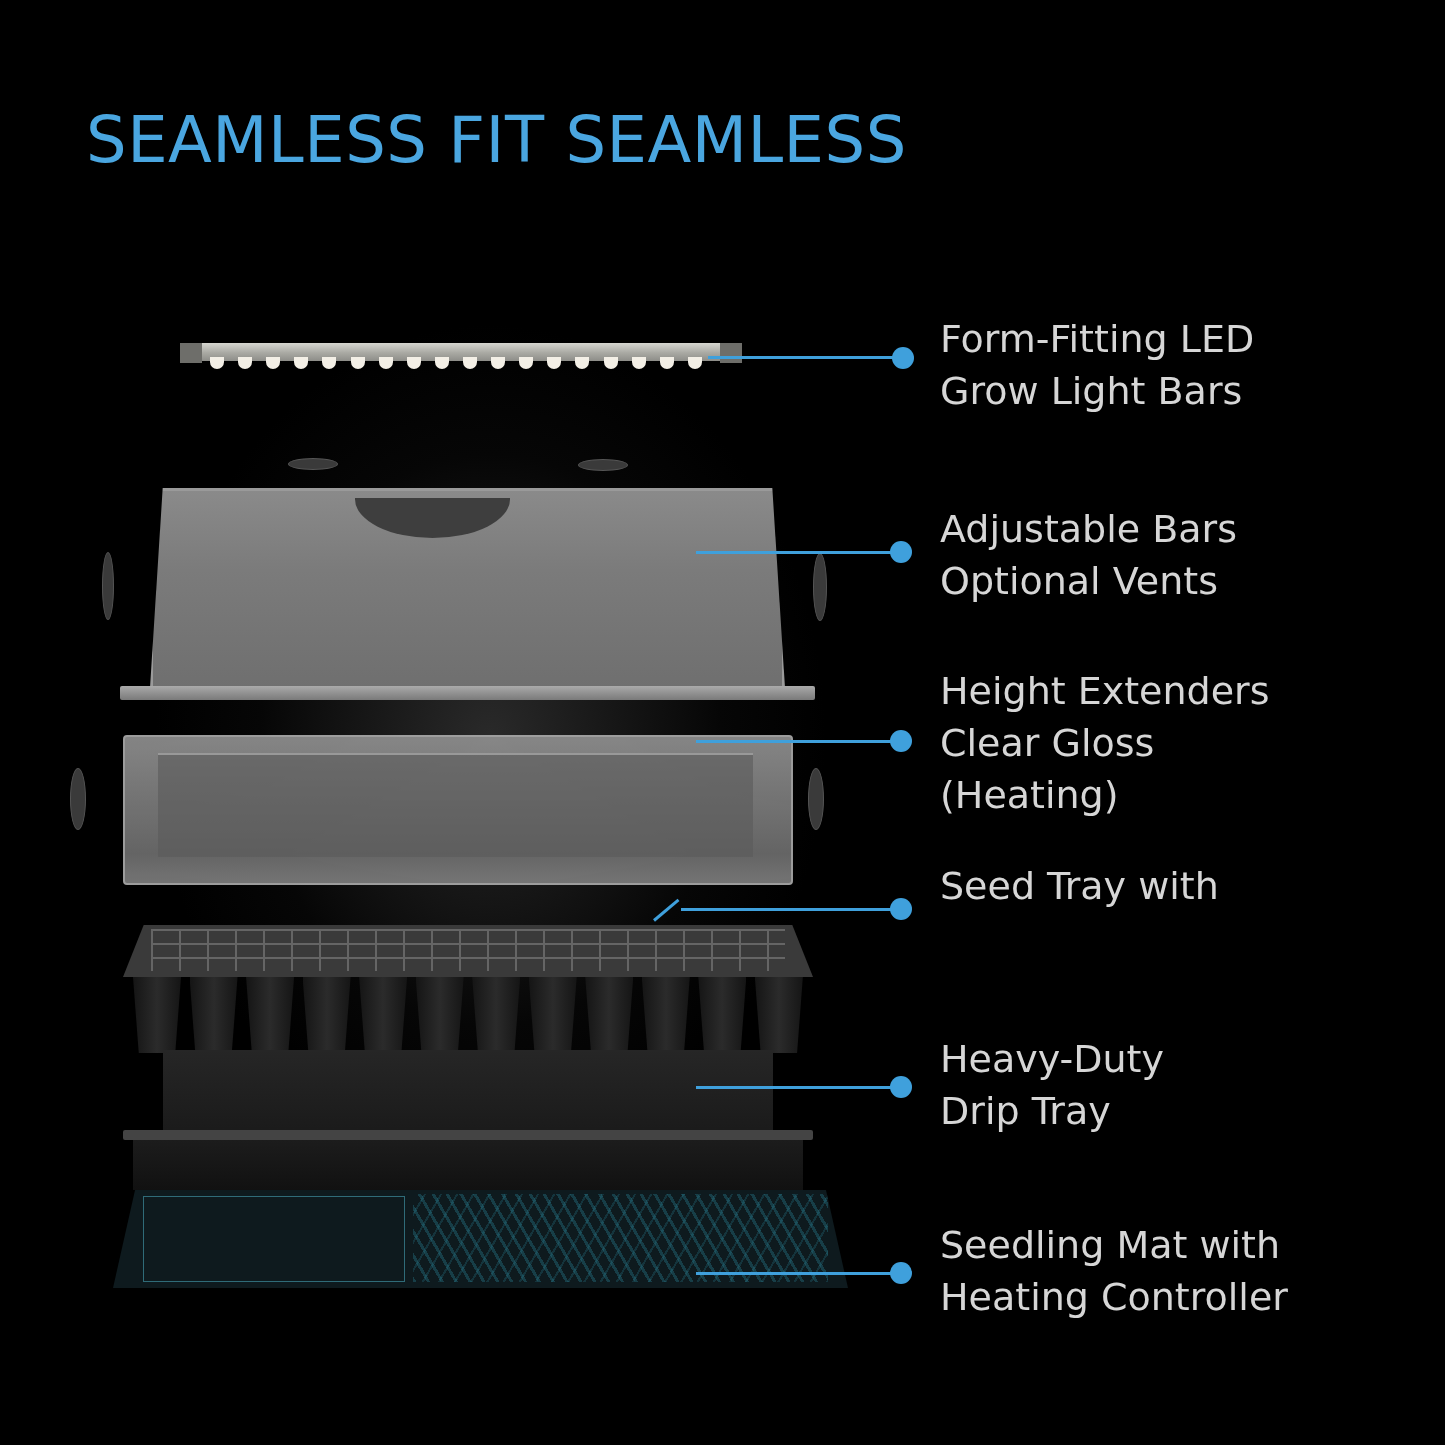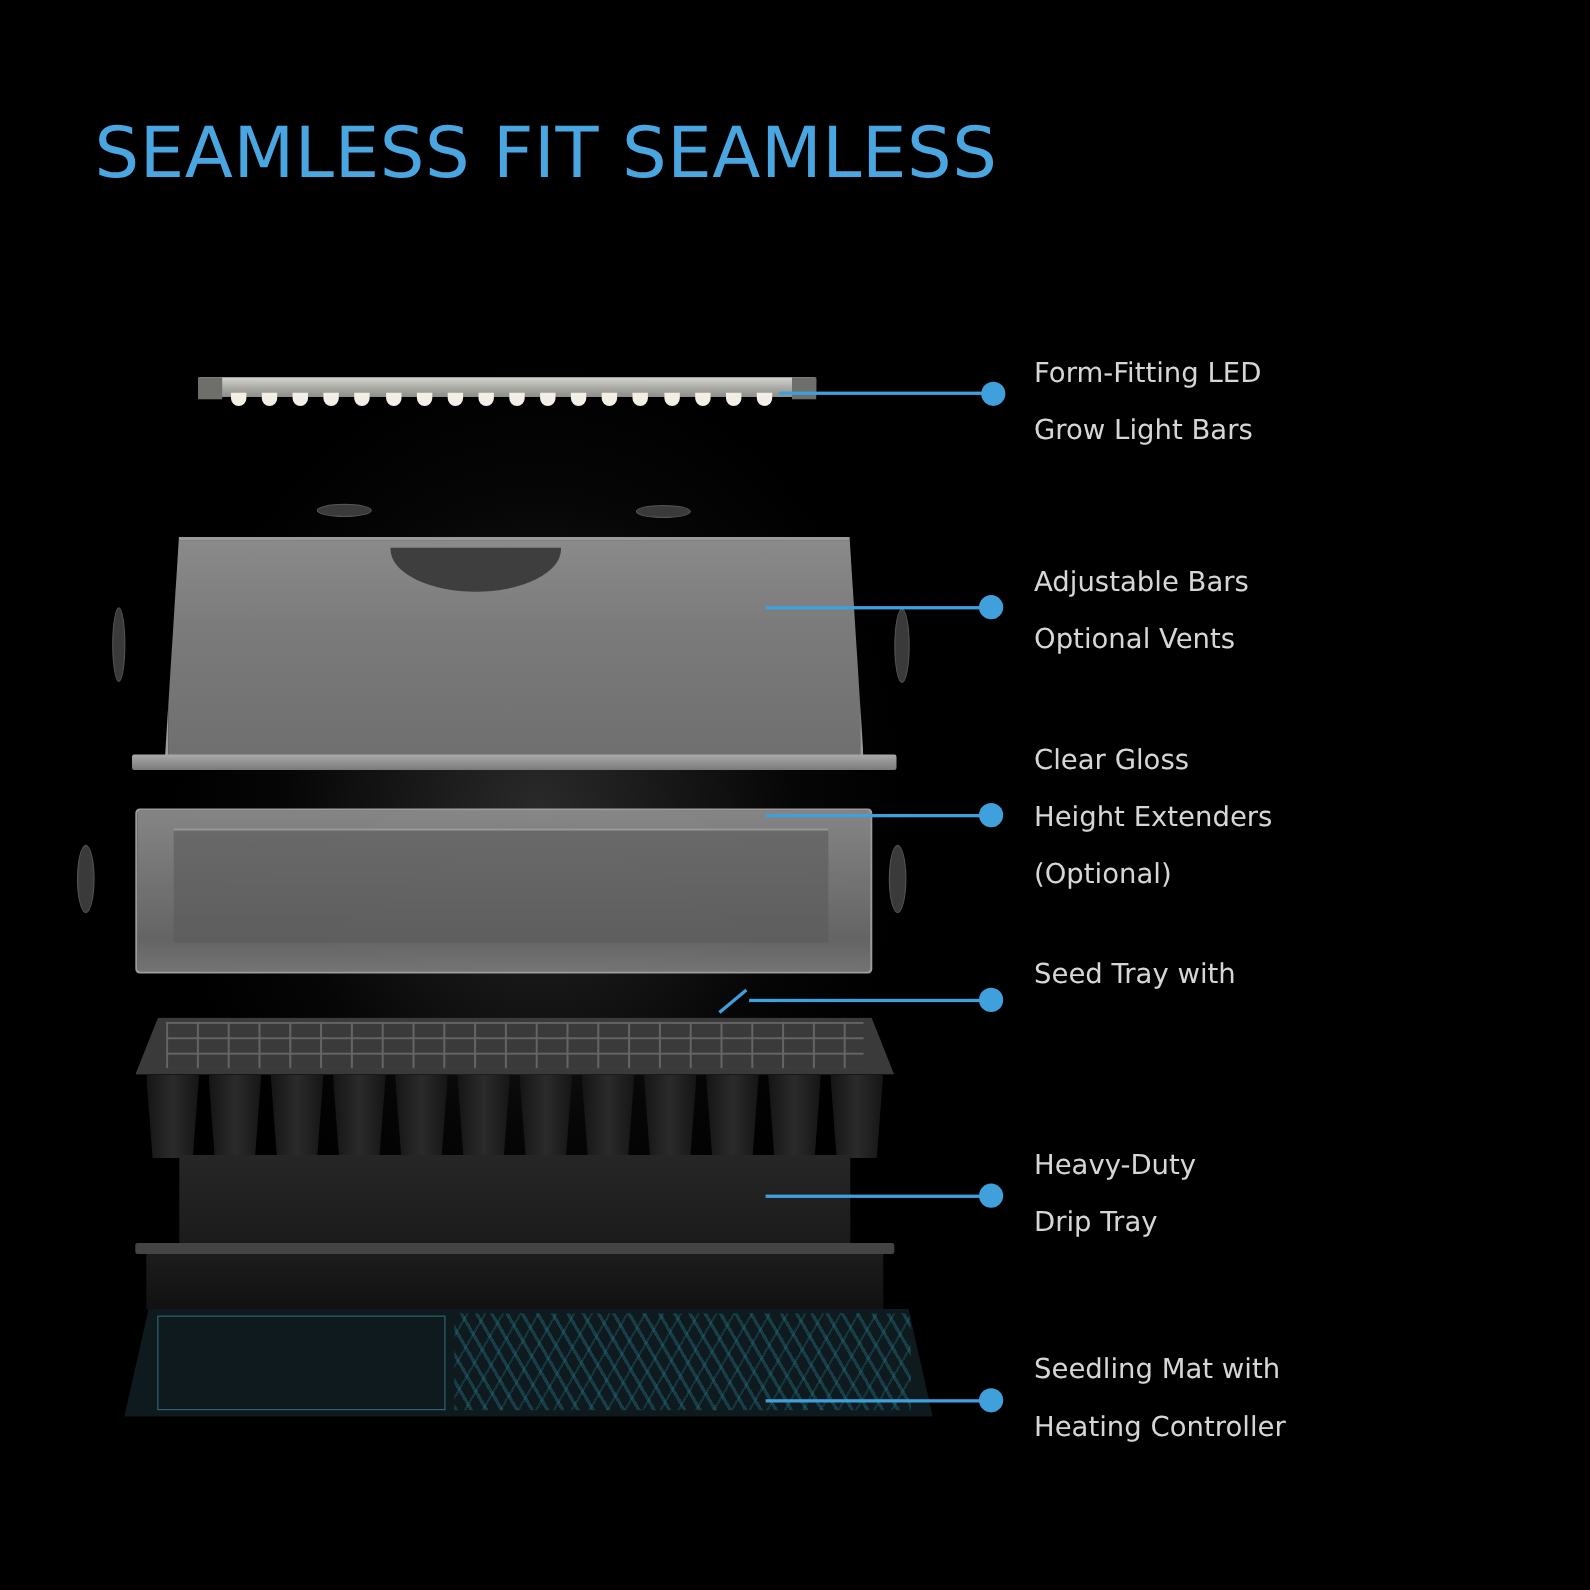"Form-Fitting LED" .label { font-size: 25px -> 38px }
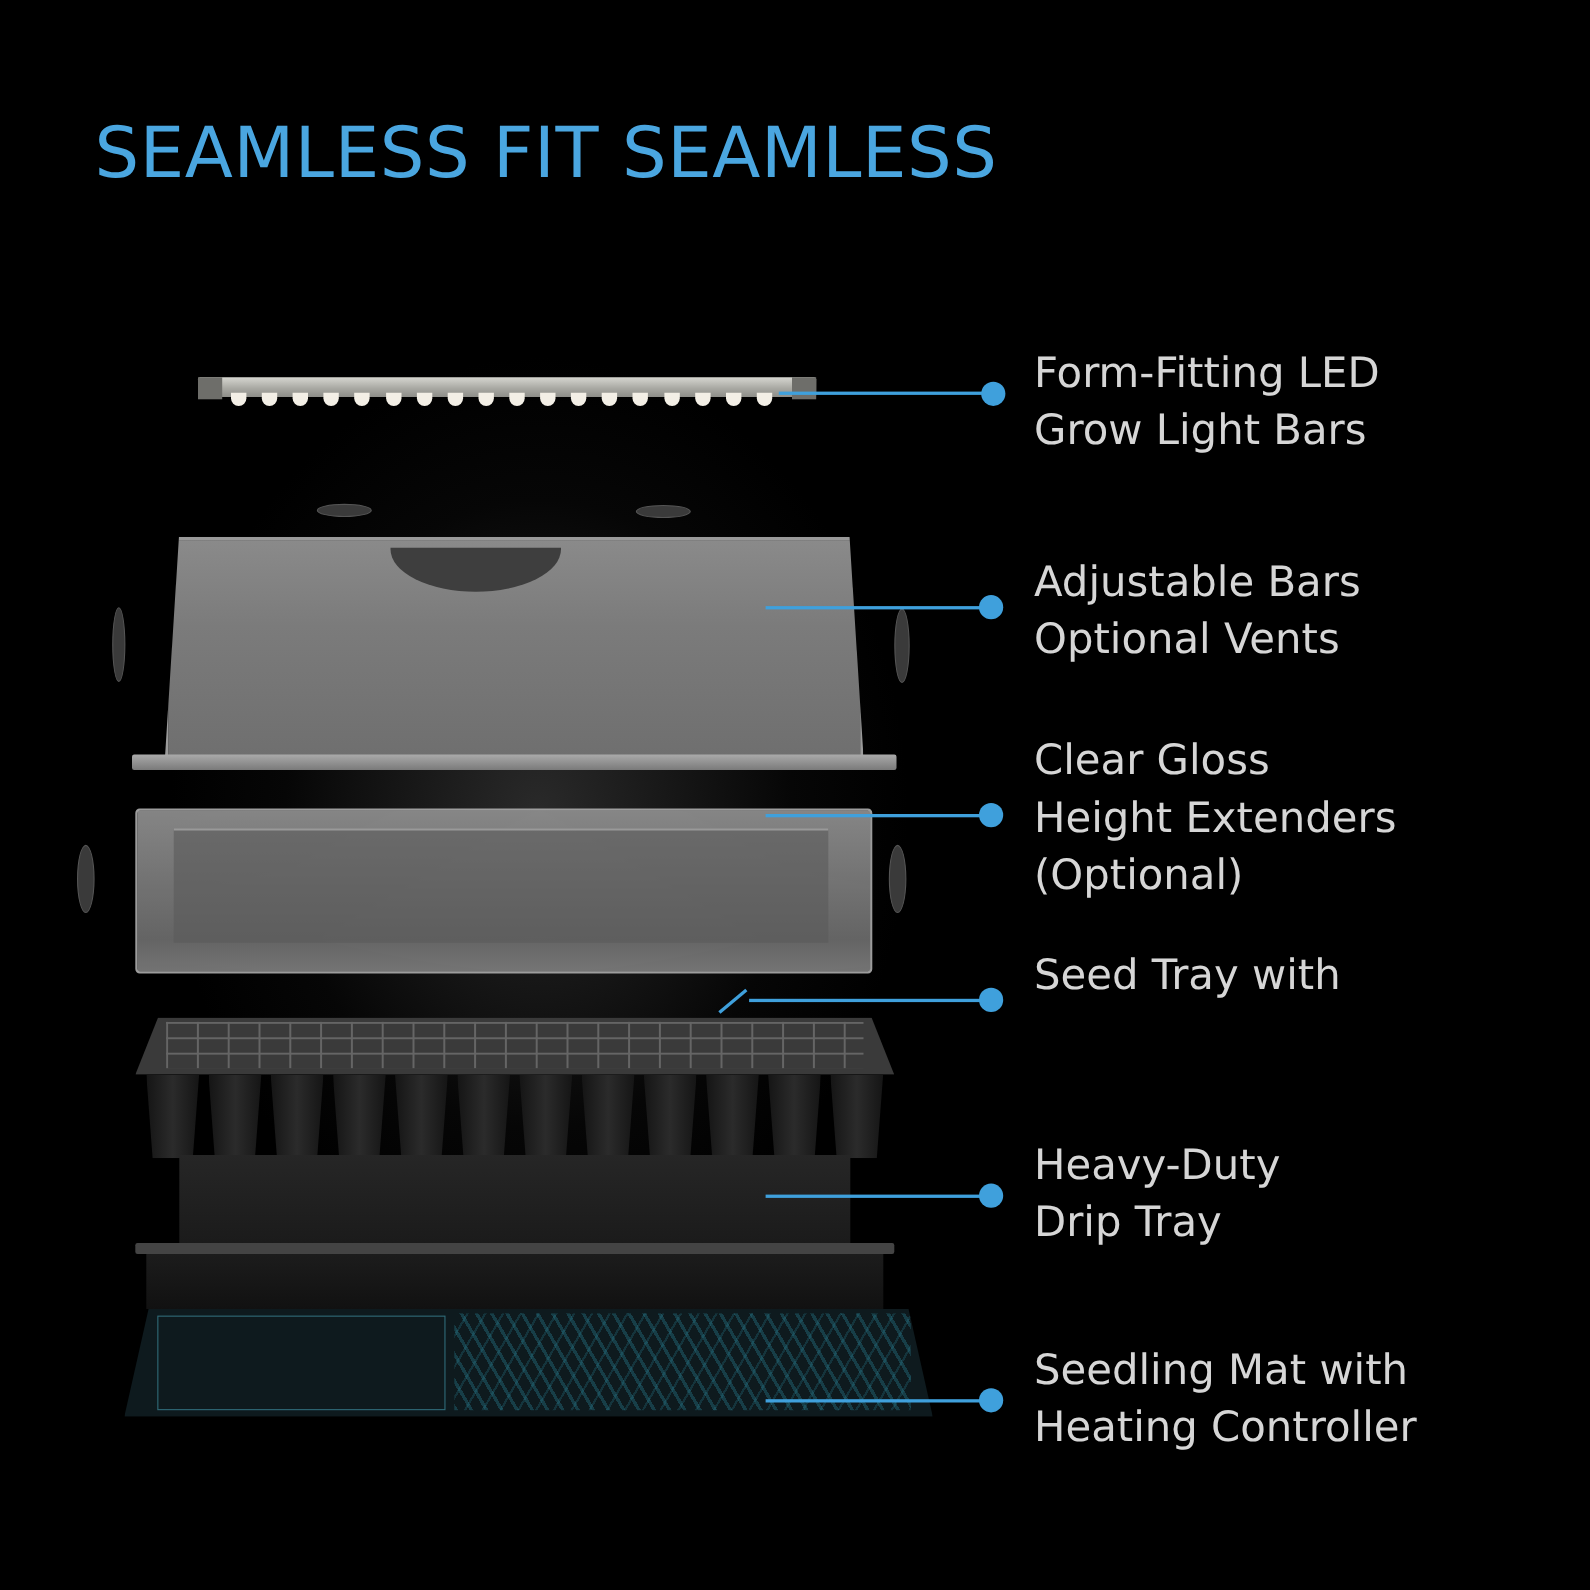"Clear Gloss" span { order: before "Height Extenders" -> after "Height Extenders" }
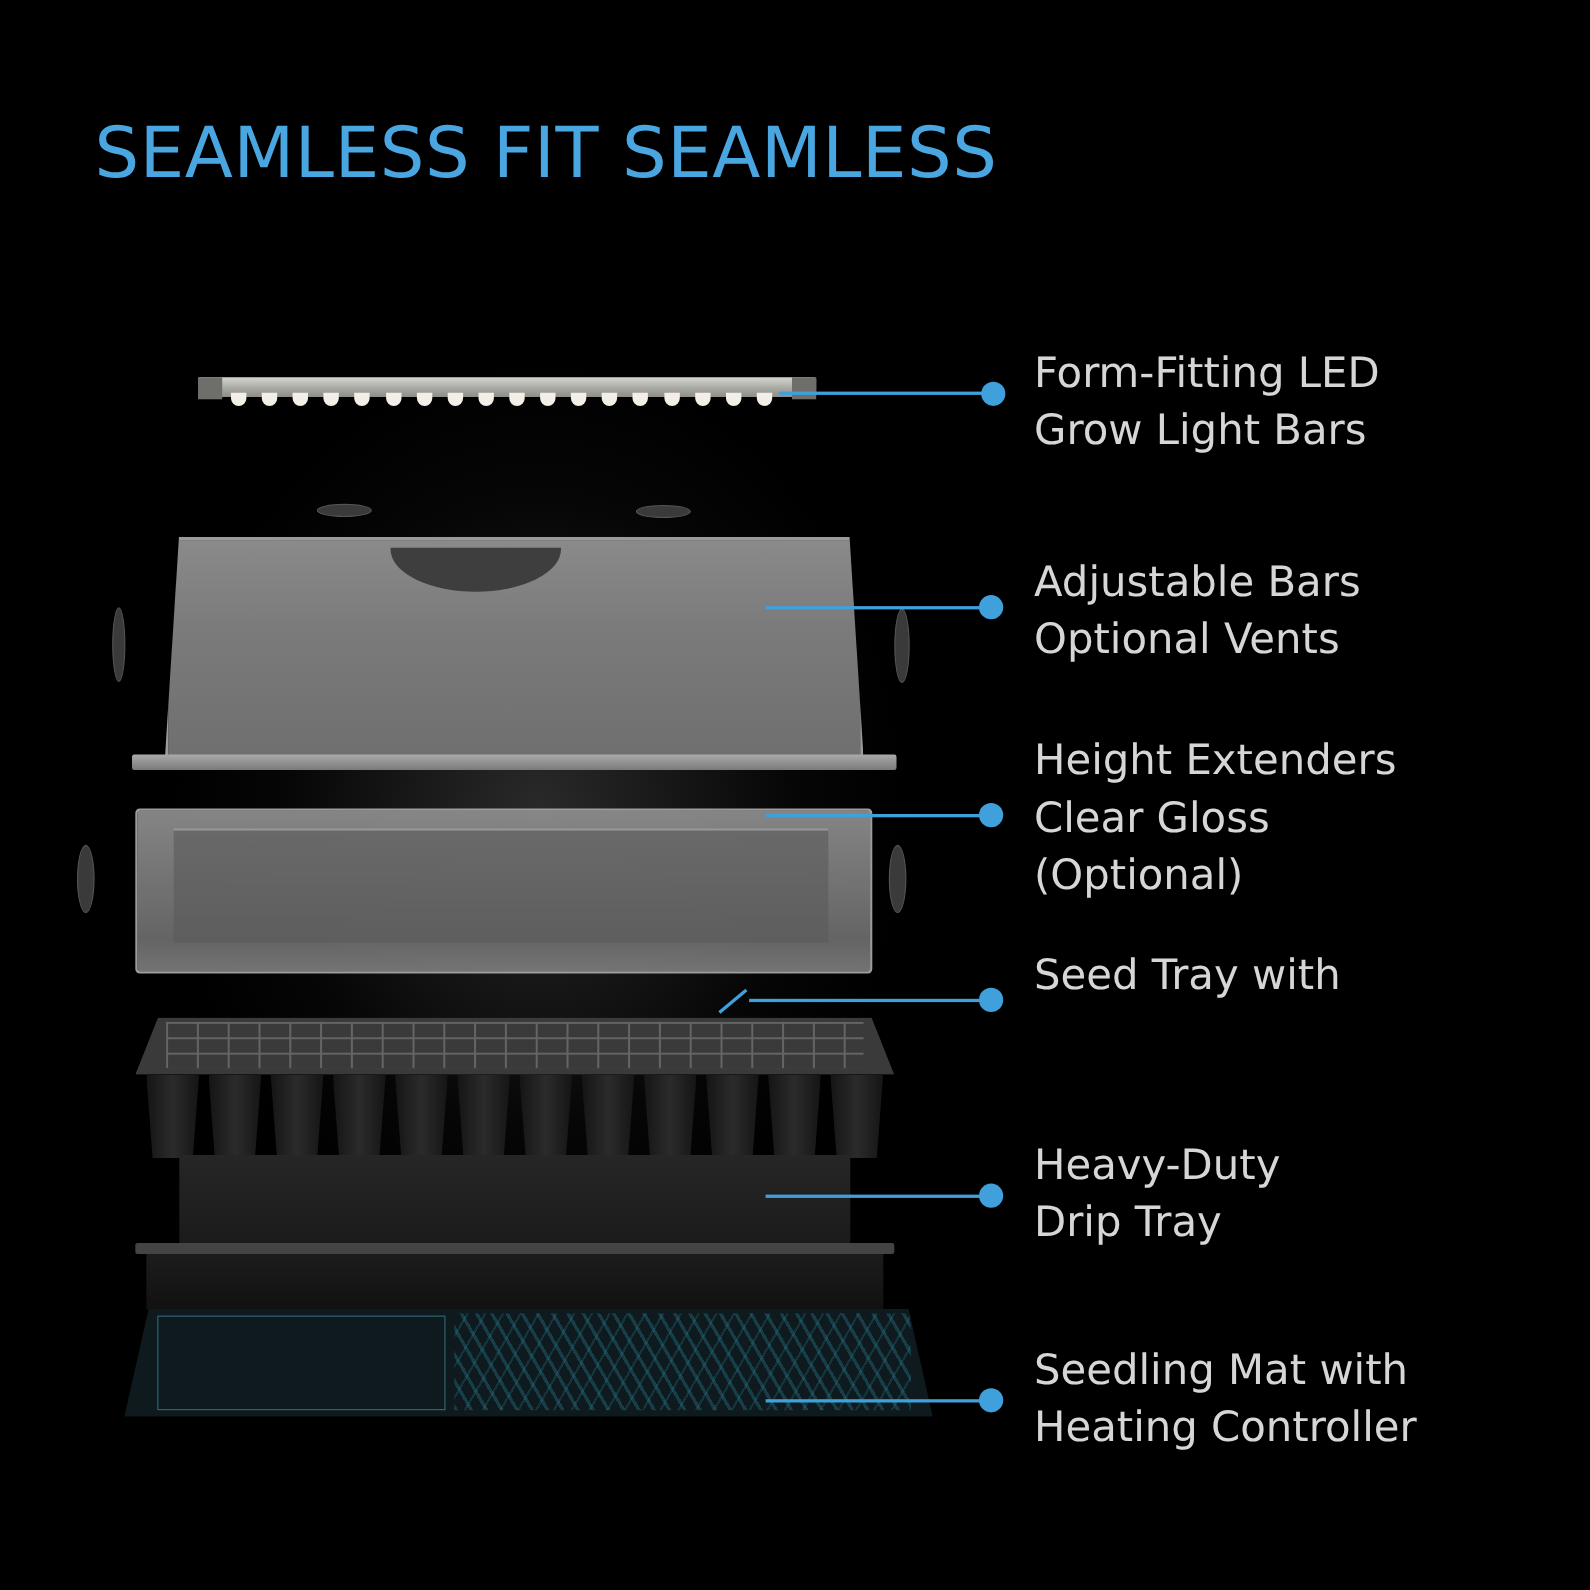"(Optional)" span { text: Optional -> Heating }
